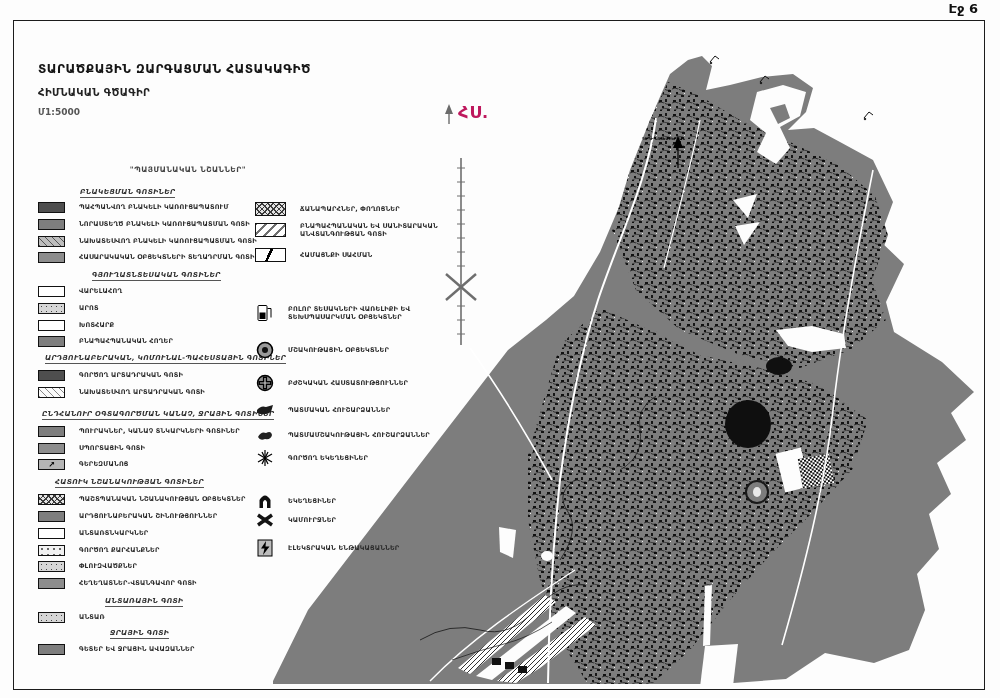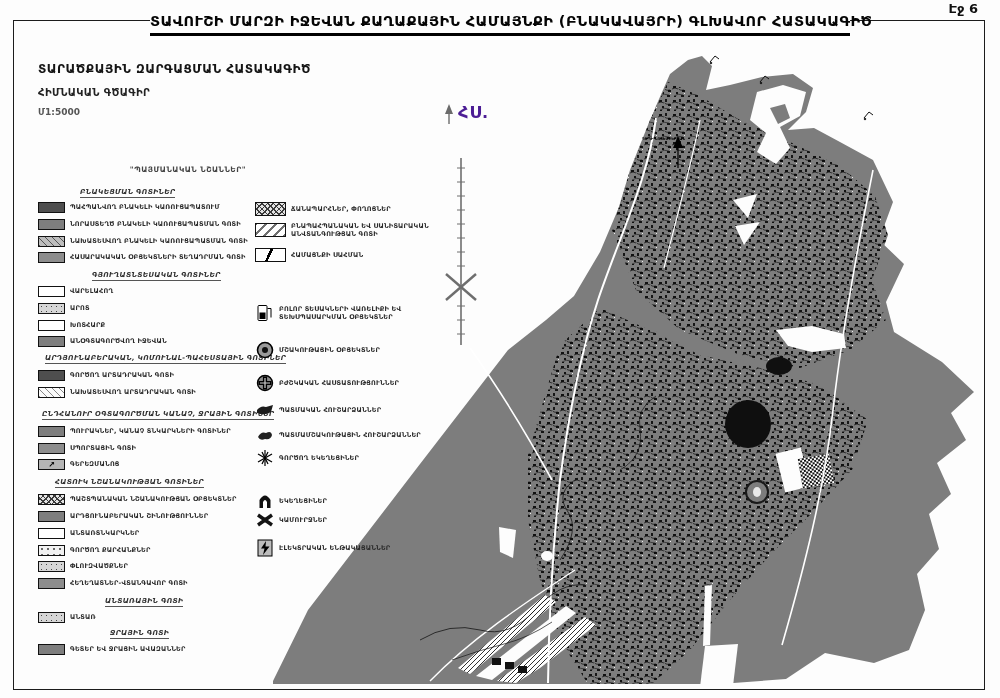"ՏԱՎՈՒՇԻ ՄԱՐԶԻ ԻՋԵՎԱՆ ՔԱՂԱՔԱՅԻՆ ՀԱՄԱՅՆՔԻ" div.doc-title { html: <div>ՏԱՎՈՒՇԻ ՄԱՐԶԻ ԻՋԵՎԱՆ ՔԱՂԱՔԱՅԻՆ ՀԱՄԱՅՆՔԻ (ԲՆԱԿԱՎԱՅՐԻ) ԳԼԽԱՎՈՐ ՀԱՏԱԿԱԳԻԾ</div> -> none }
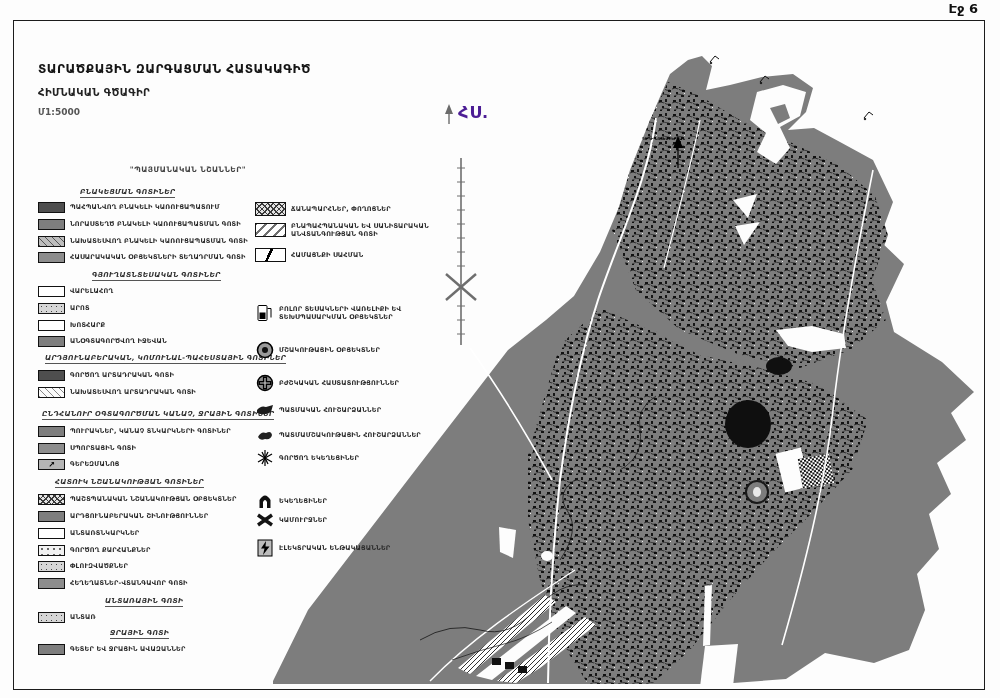"ՀՍ." .map-label-hs { color: #4c1d95 -> #be185d }
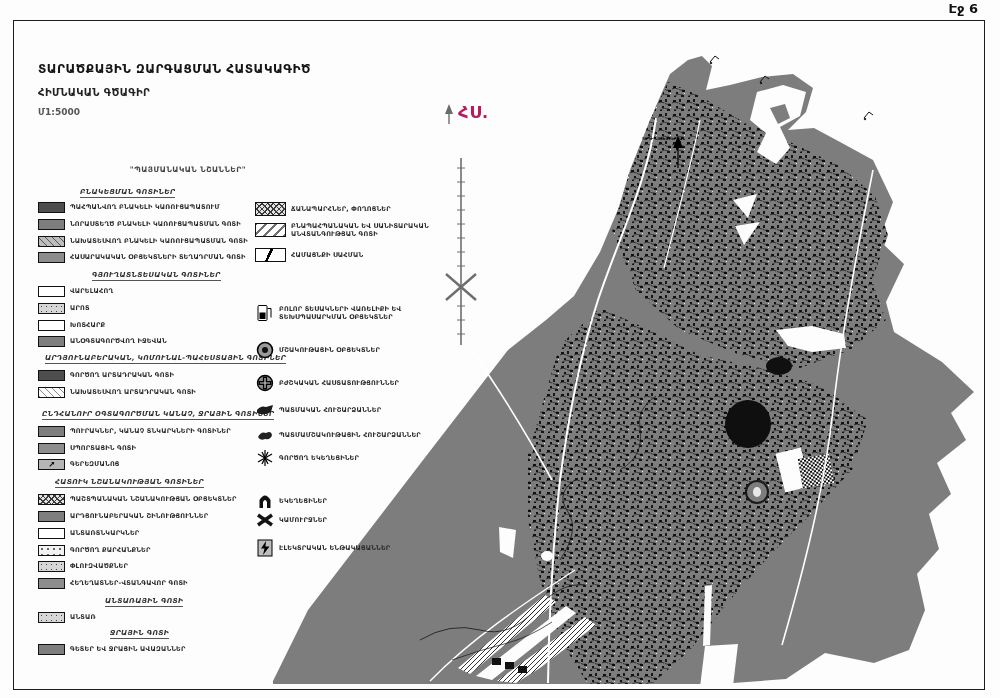"ՊԱՀՊԱՆՎՈՂ ԲՆԱԿԵԼԻ ԿԱՌՈՒՑԱՊԱՏՈՒՄ" .lrow,.mrow,.srow { gap: 5px -> 14px }
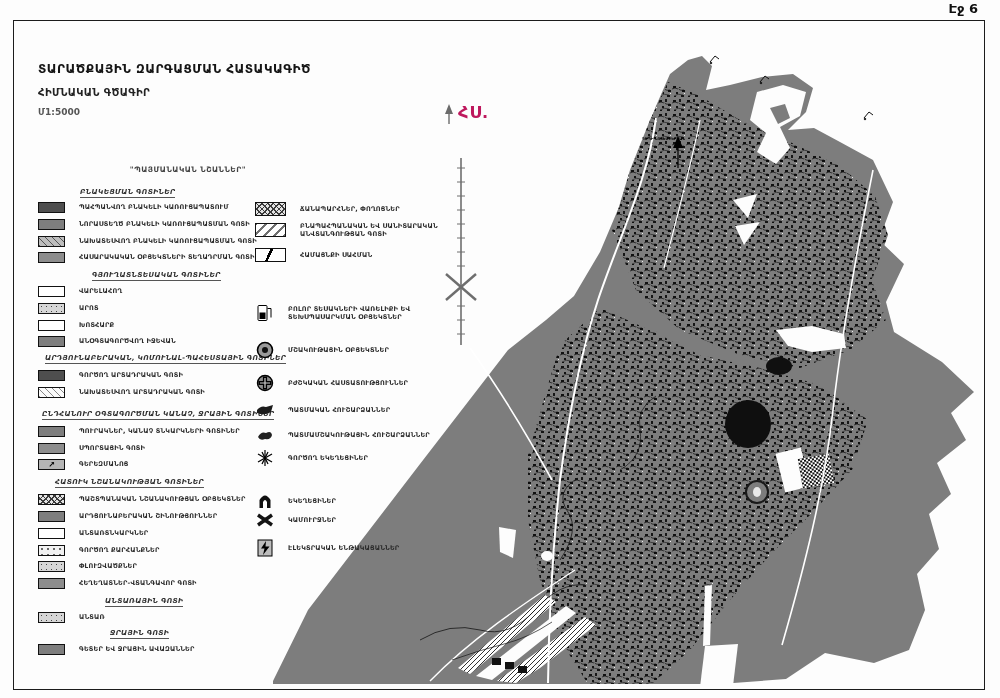"ԱՆՕԳՏԱԳՈՐԾՎՈՂ ԻՋԵՎԱՆ" span.lbl { text: ԱՆՕԳՏԱԳՈՐԾՎՈՂ ԻՋԵՎԱՆ -> ԲՆԱՊԱՀՊԱՆԱԿԱՆ ՀՈՂԵՐ }
